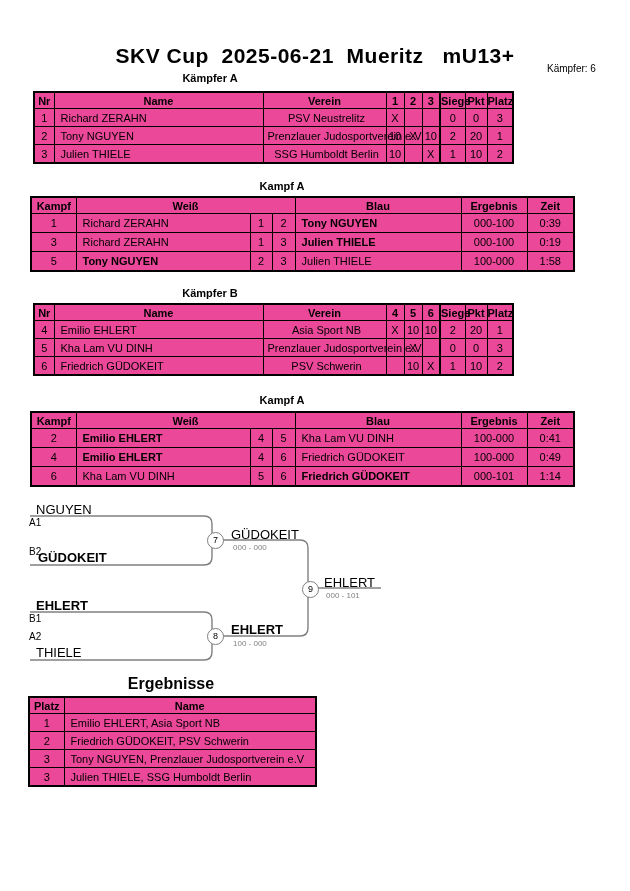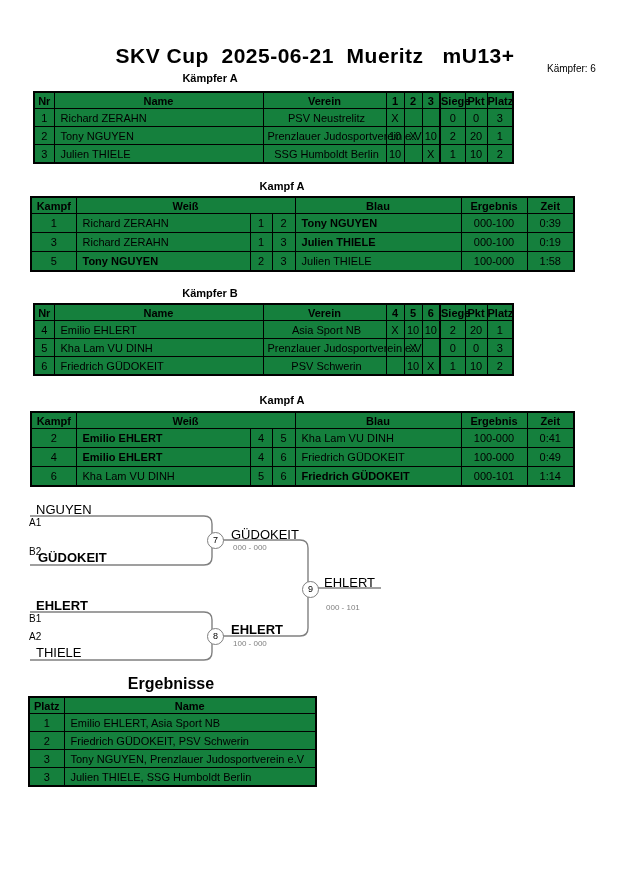"Nr" table { background: #15803d -> #ec4899 }
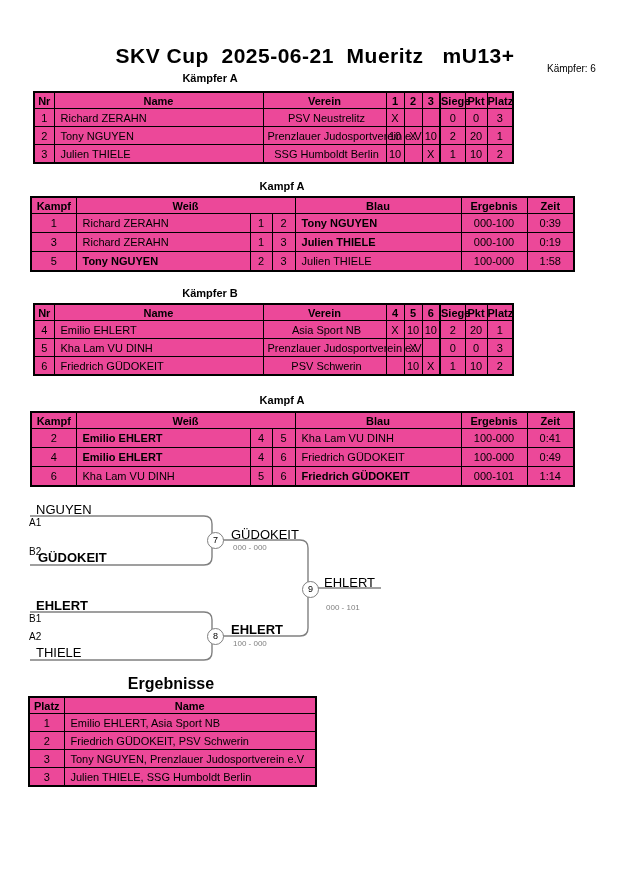"000 - 101" #score-9 { margin-top: 12px -> none }
